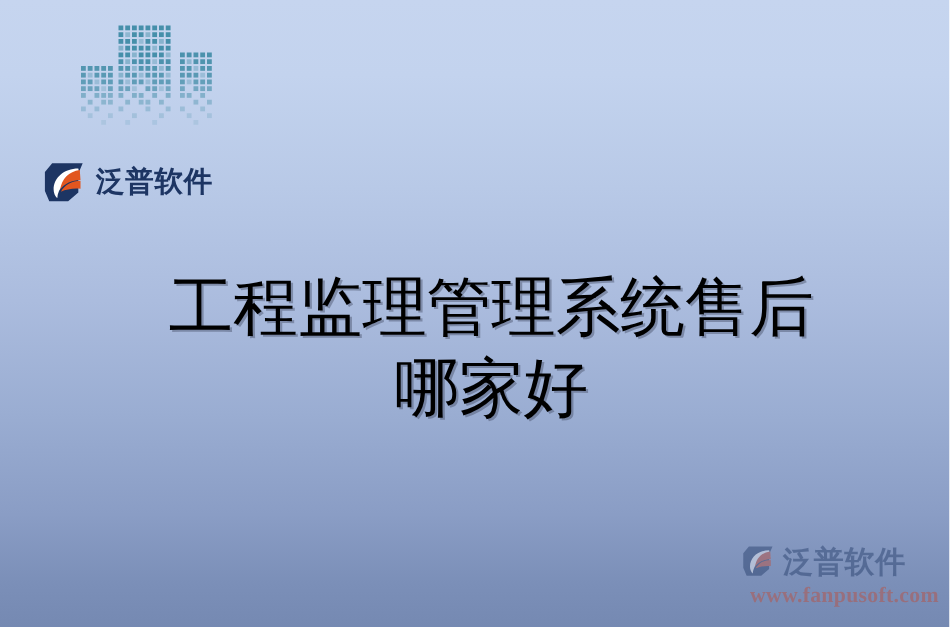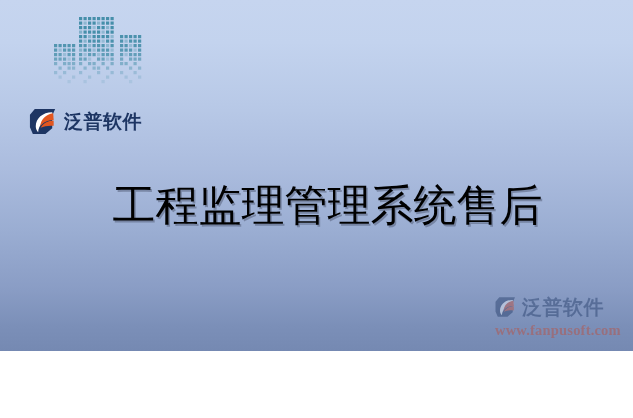"泛普软件" #slide { height: 351px -> 418px }
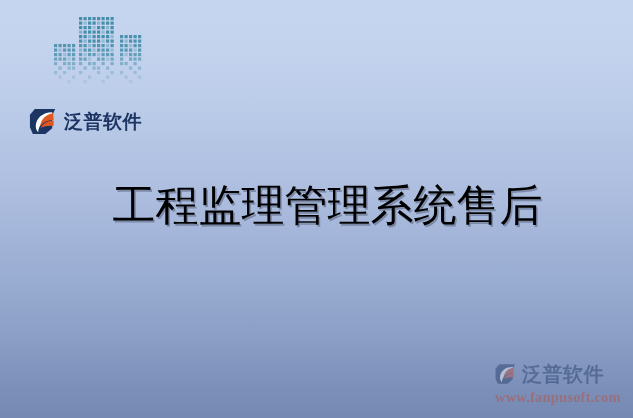"哪家好" span.line { html: none -> <span>哪家好</span> }
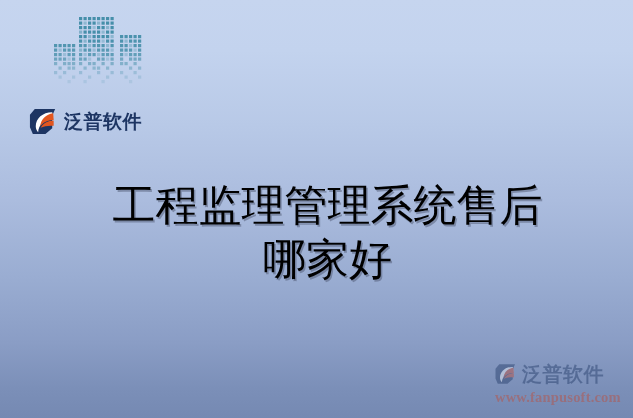"www.fanpusoft.com" #wm-url { text-align: none -> center }
